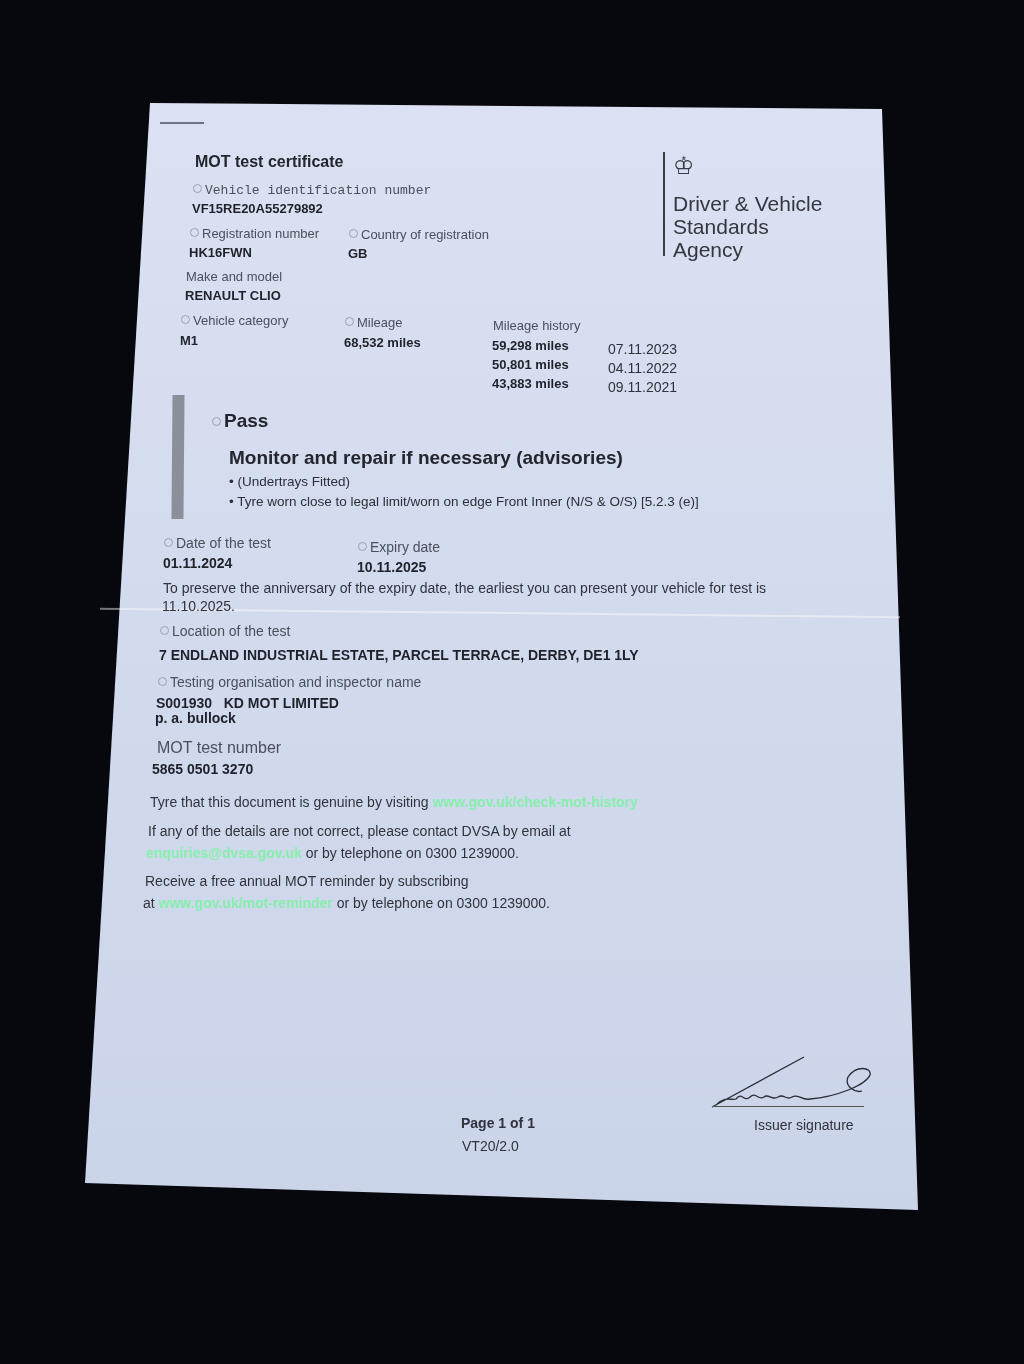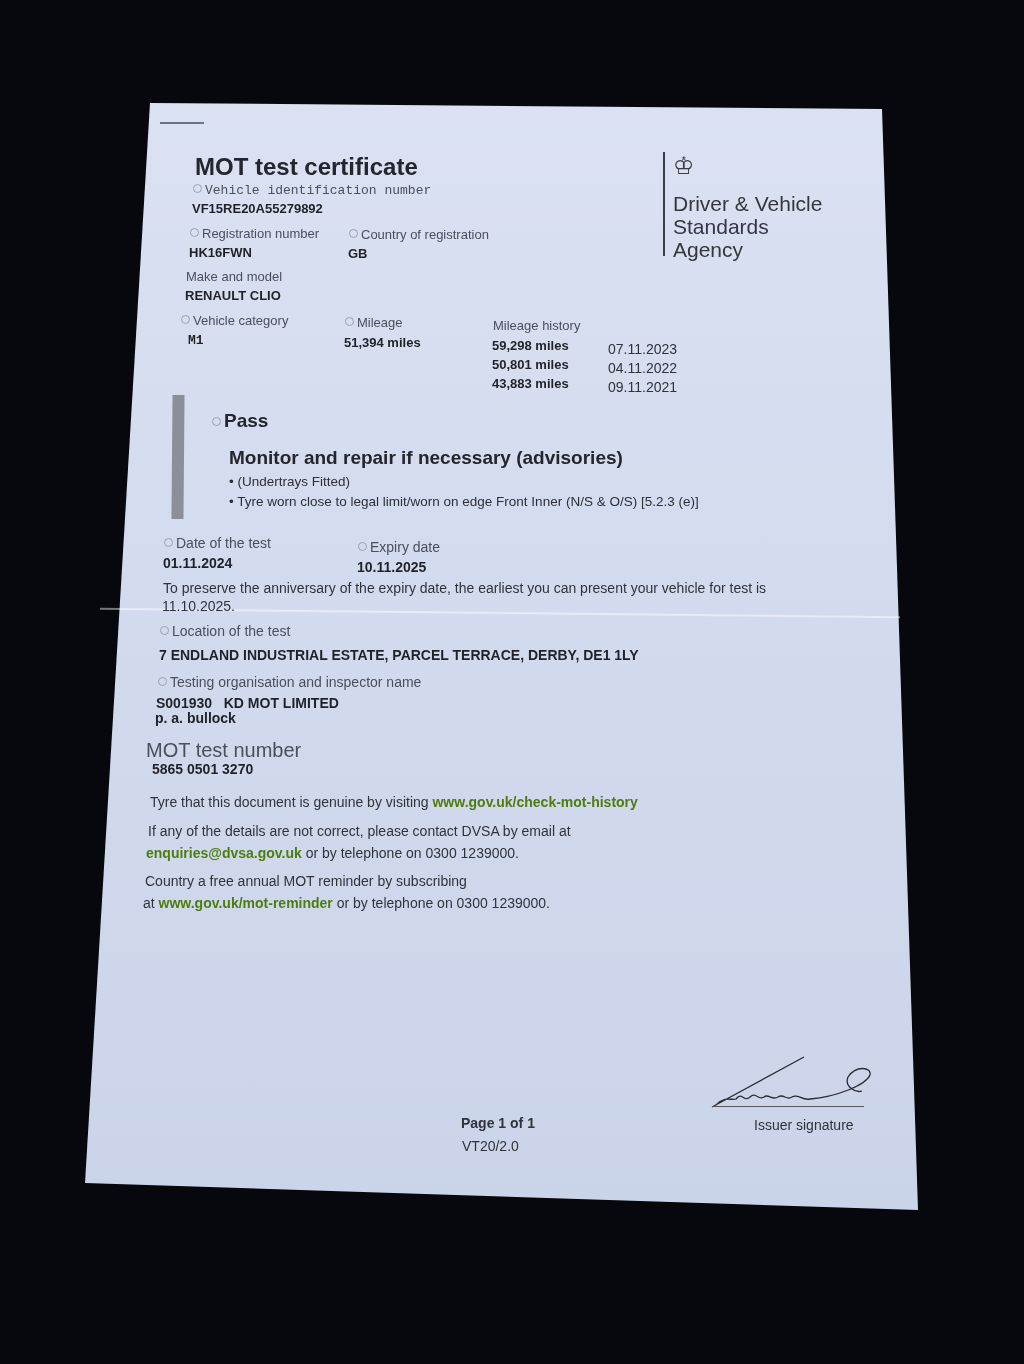"MOT test certificate" .title { font-size: 24px -> 16px }
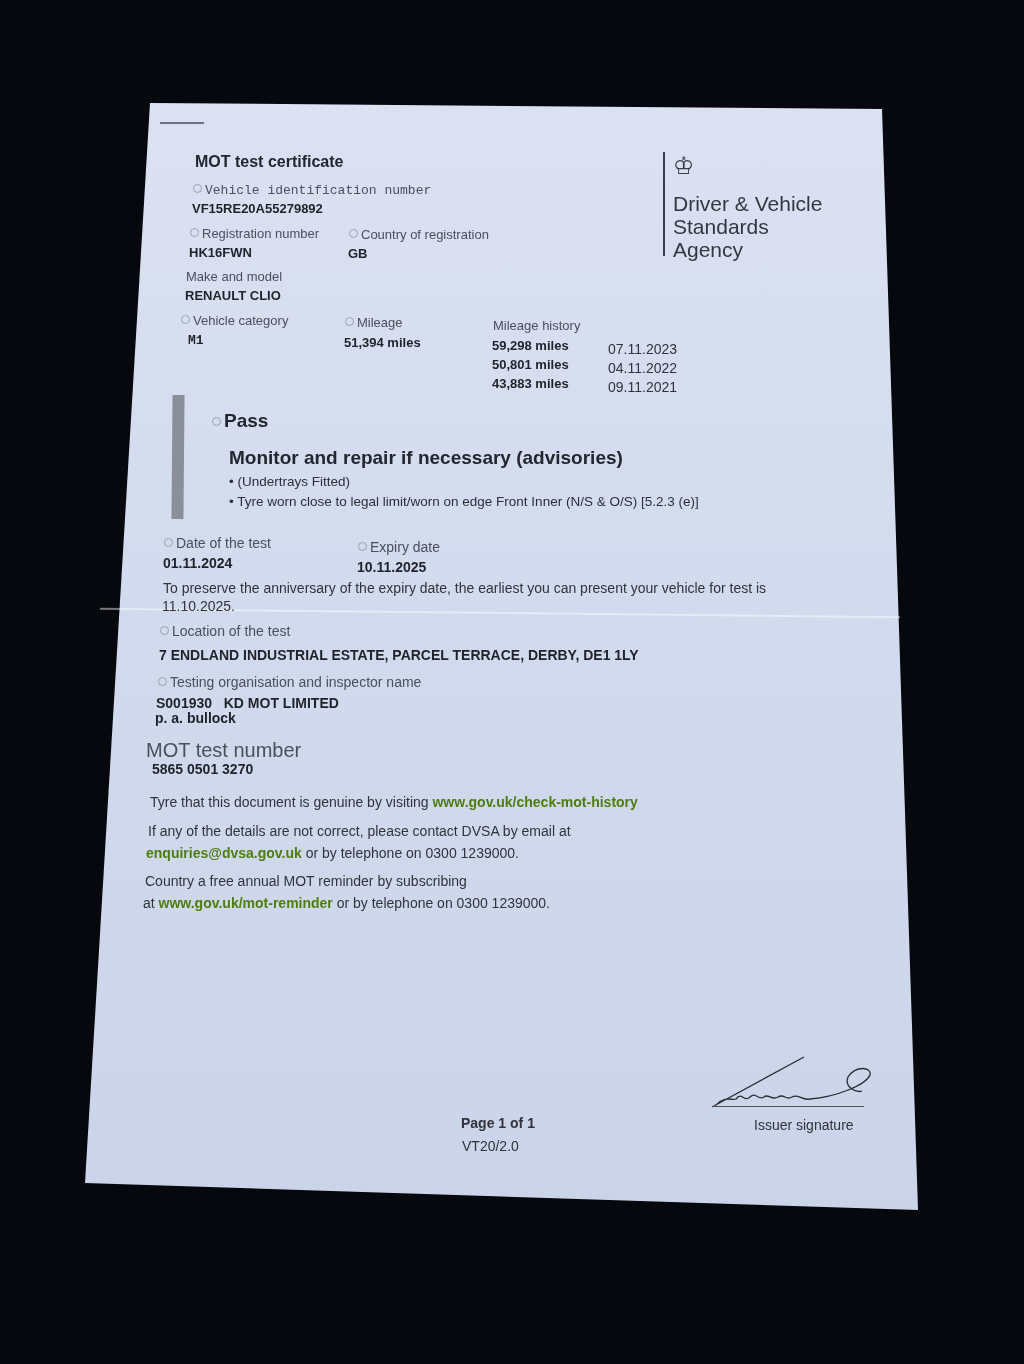"M1" div.t { font-family: Liberation Mono, monospace -> none; left: 188px -> 180px }
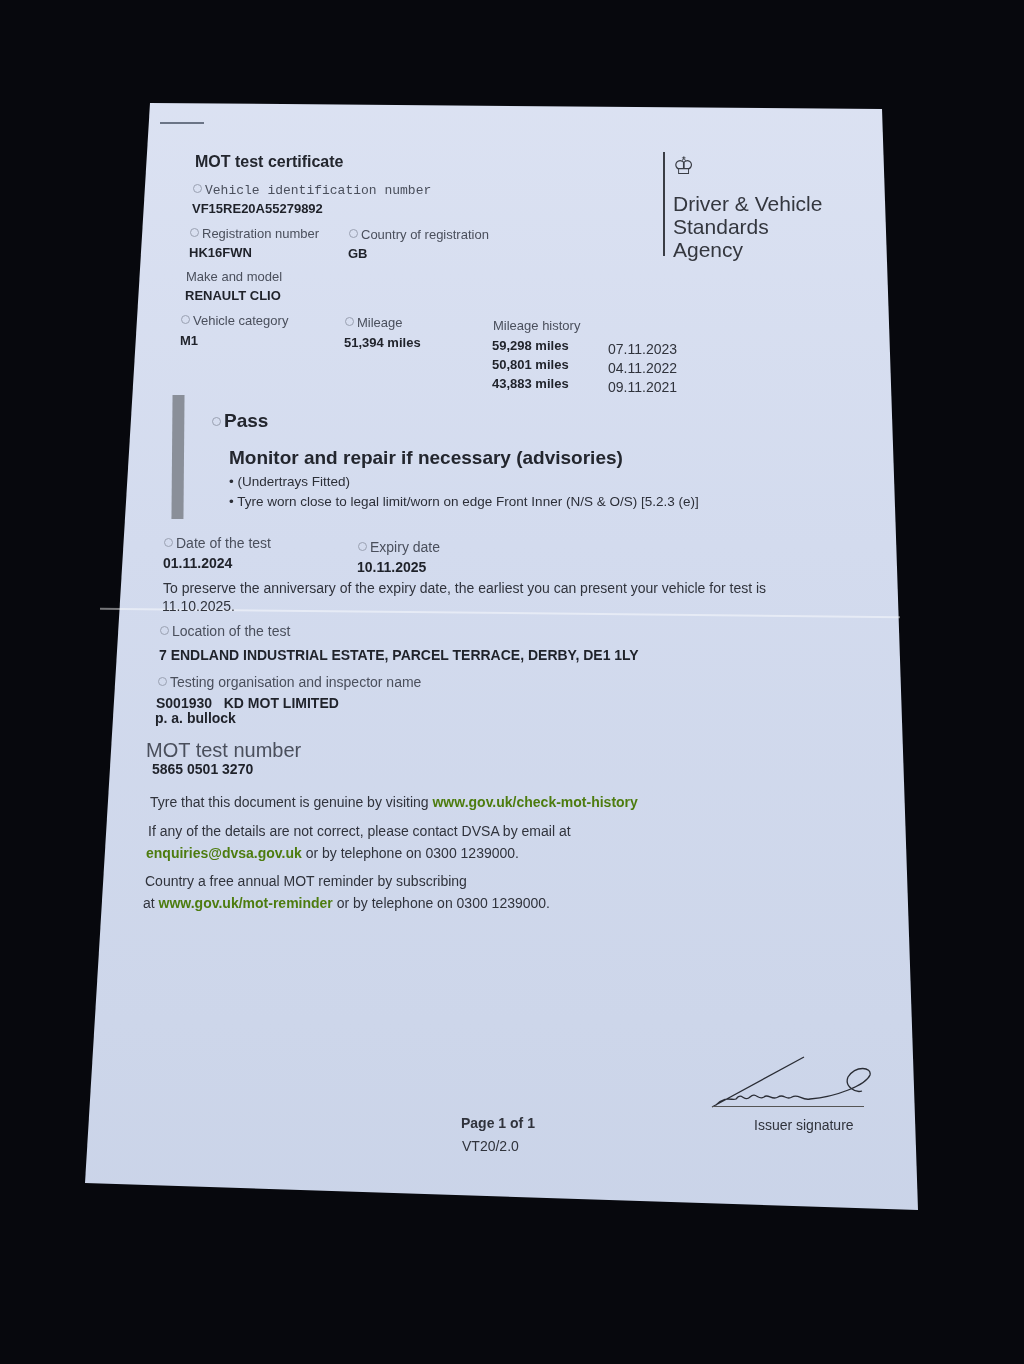"51,394 miles" div.t { text: 51,394 -> 68,532 }
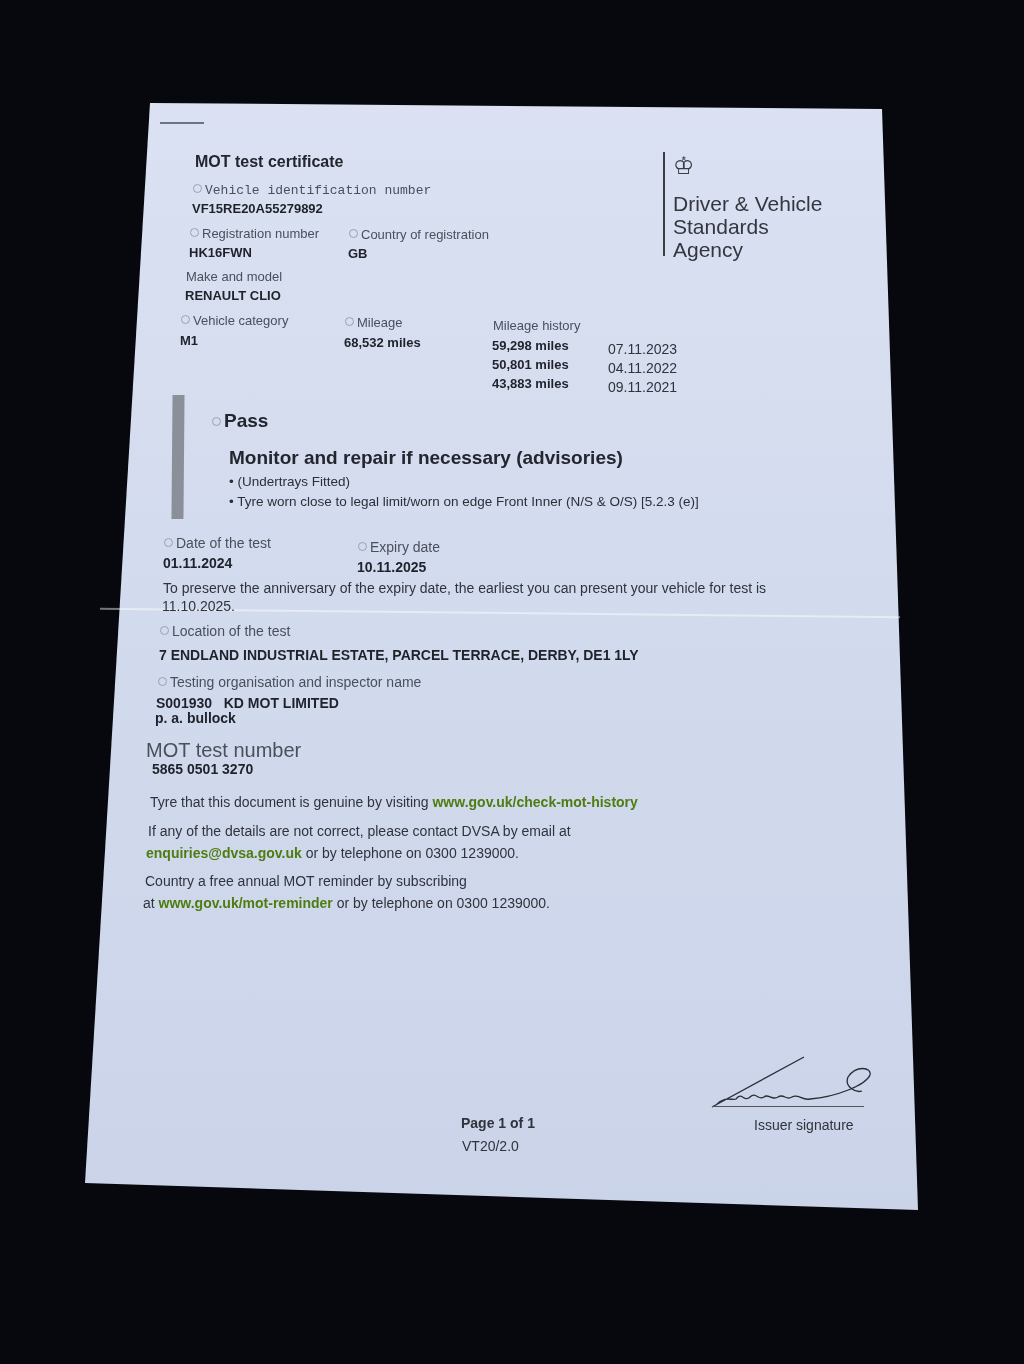"MOT test number" div.t { font-size: 20px -> 16px; left: 146px -> 157px }
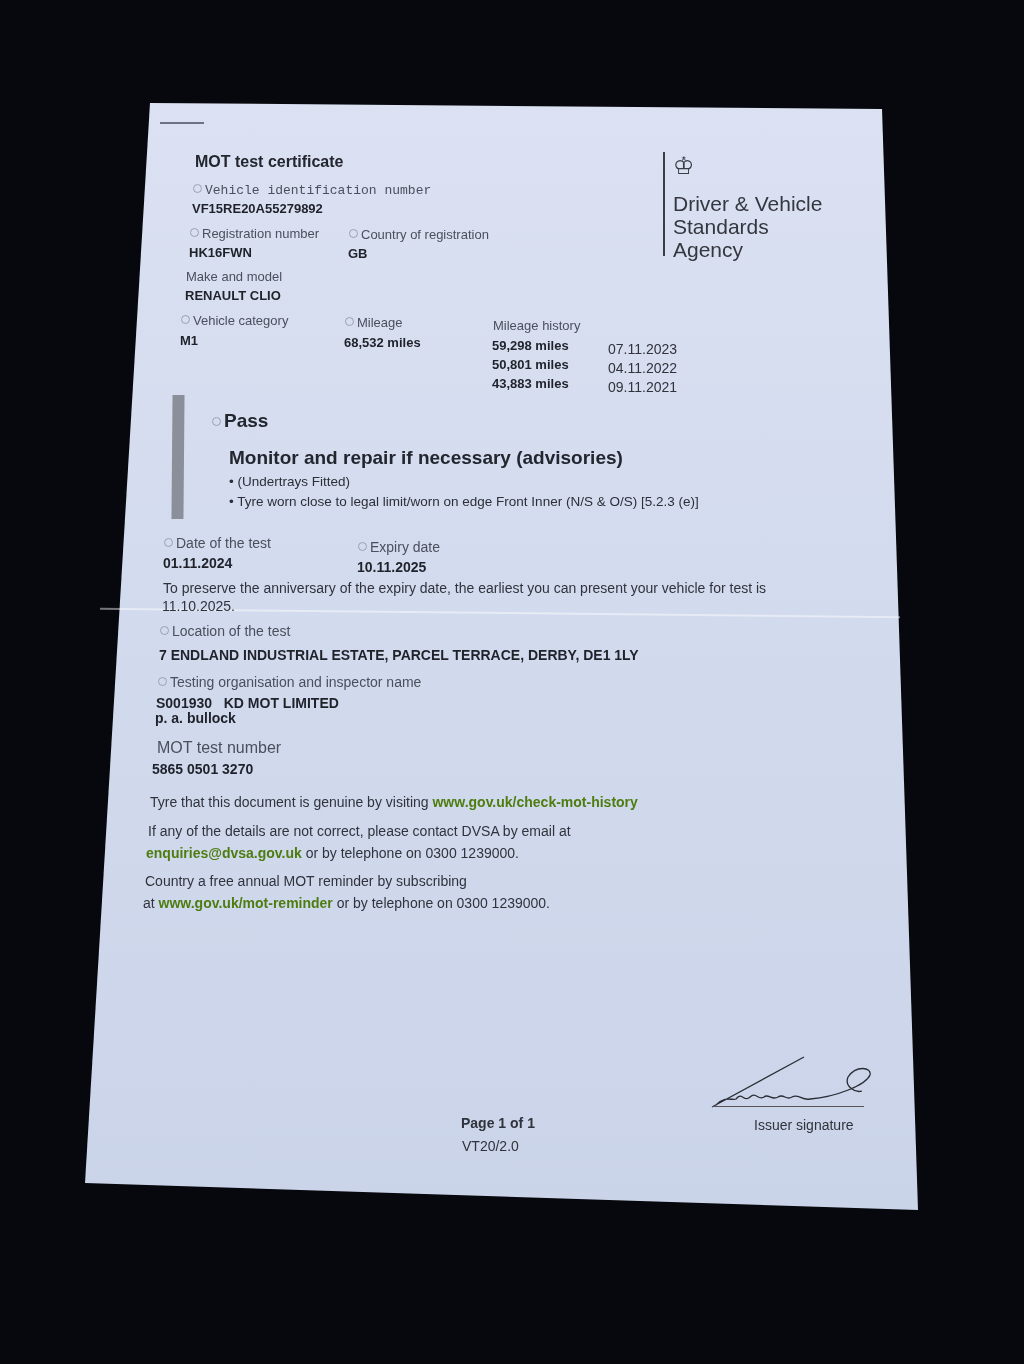"www.gov.uk/check-mot-history" .b { color: #4d7c0f -> #86efac }
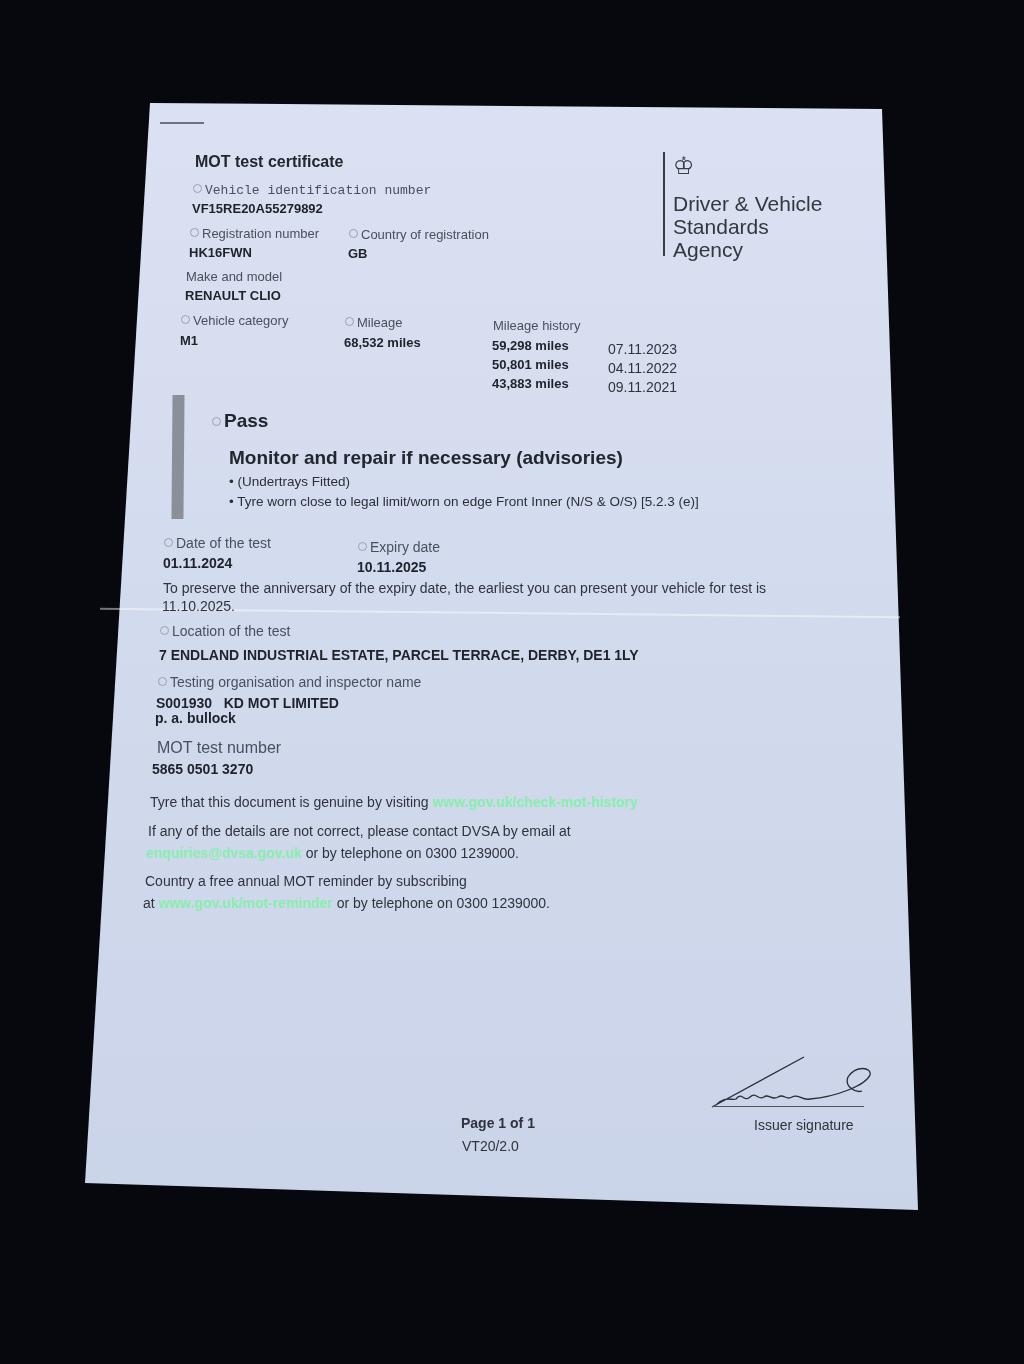"Country a free annual MOT" div.t { text: Country -> Receive }
